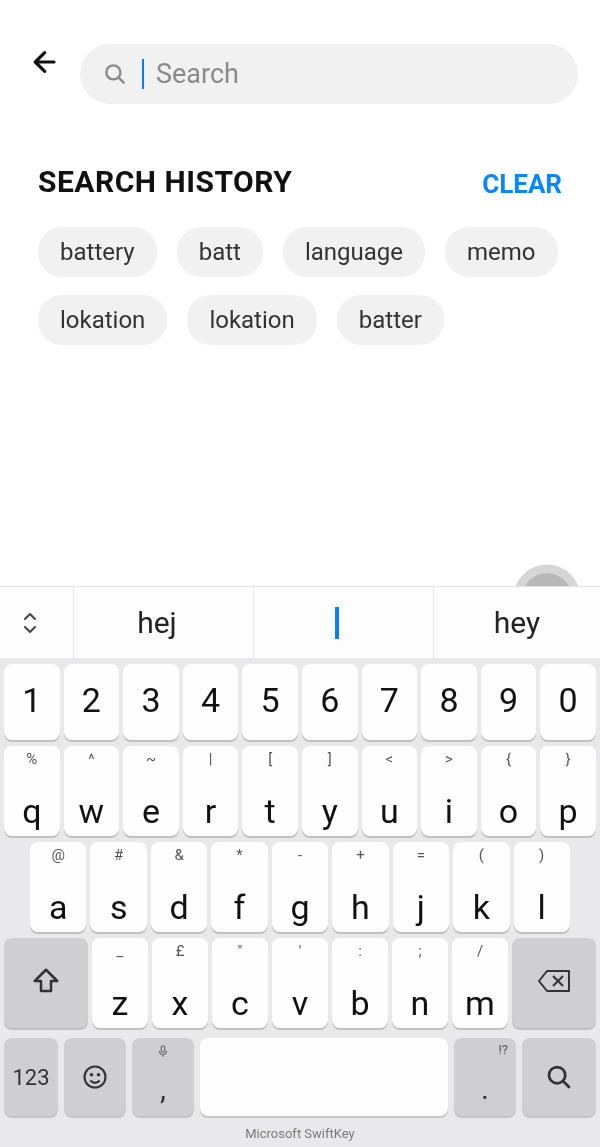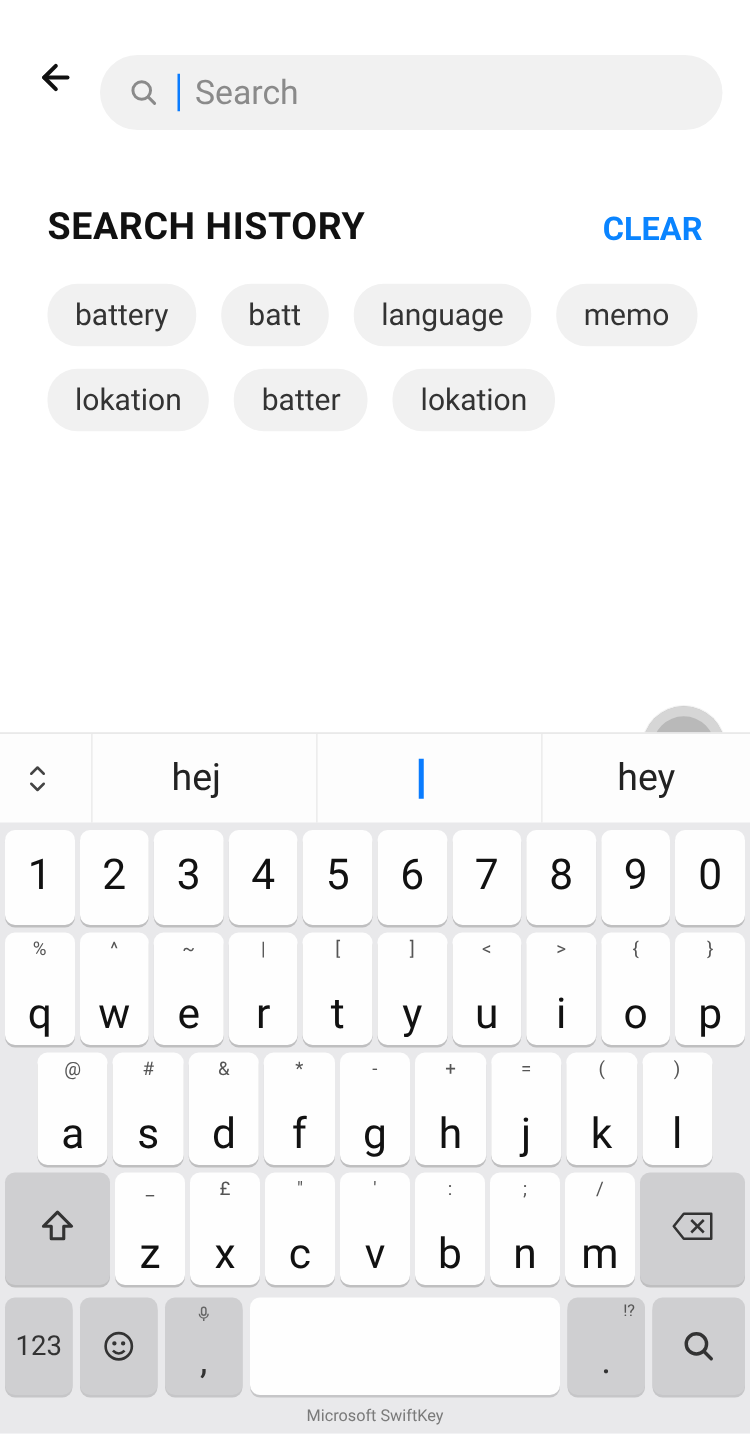"batter" div.chip { order: before "lokation" -> after "lokation" }
